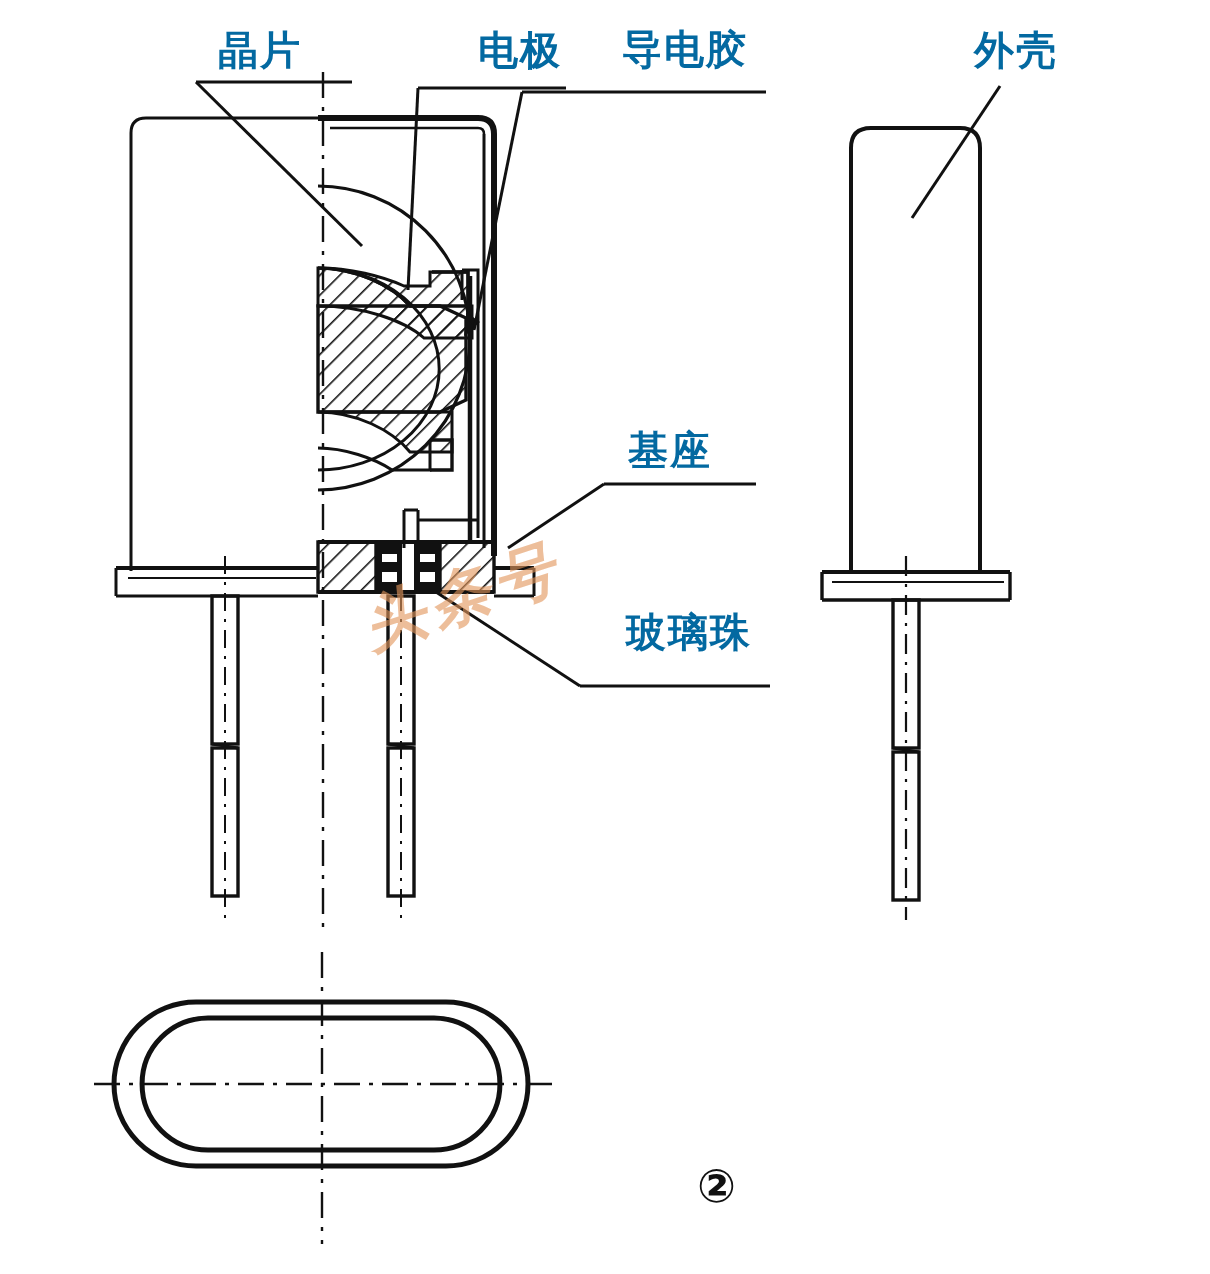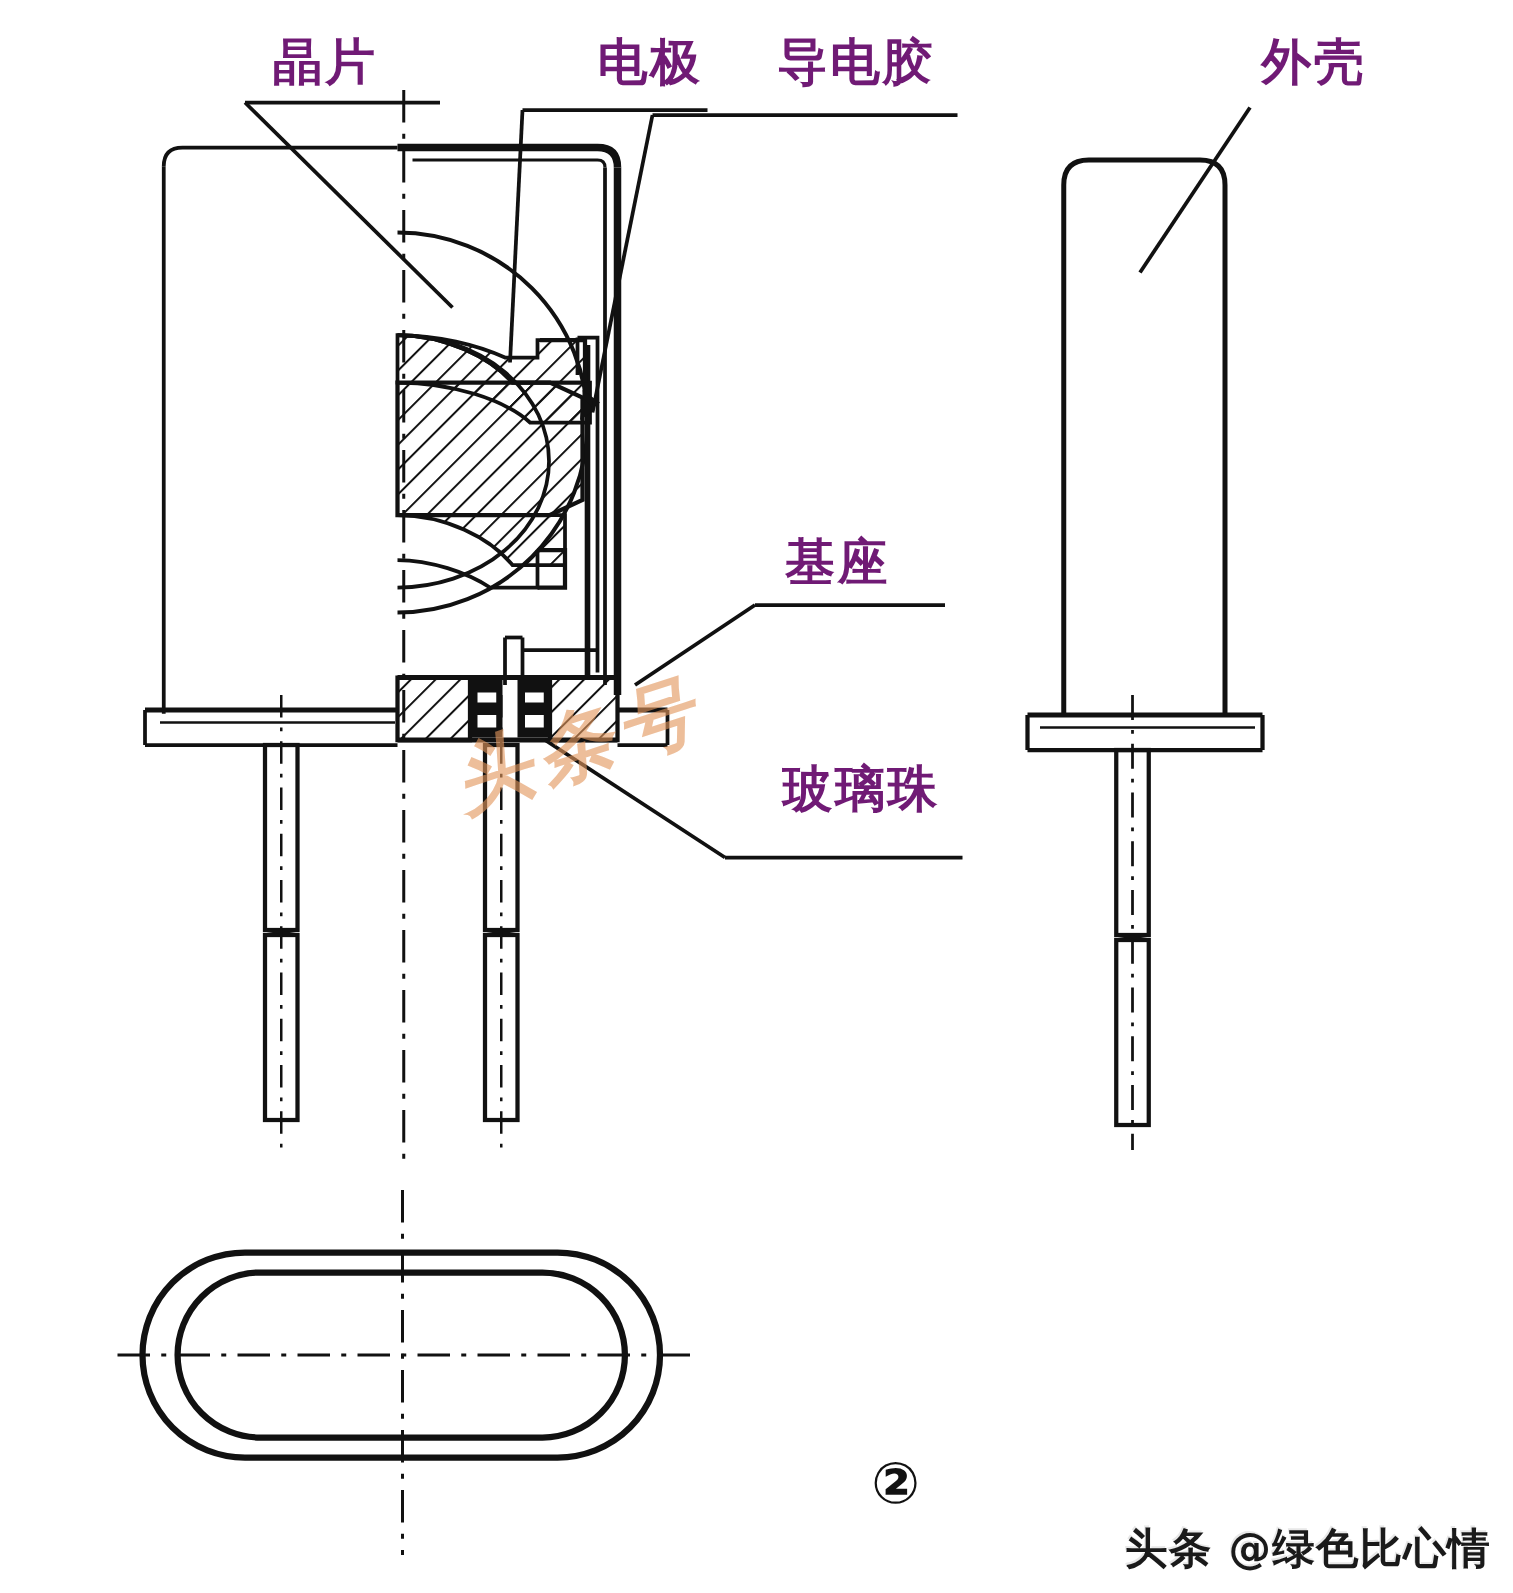"晶片" .lbl { color: #701a75 -> #0369a1 }
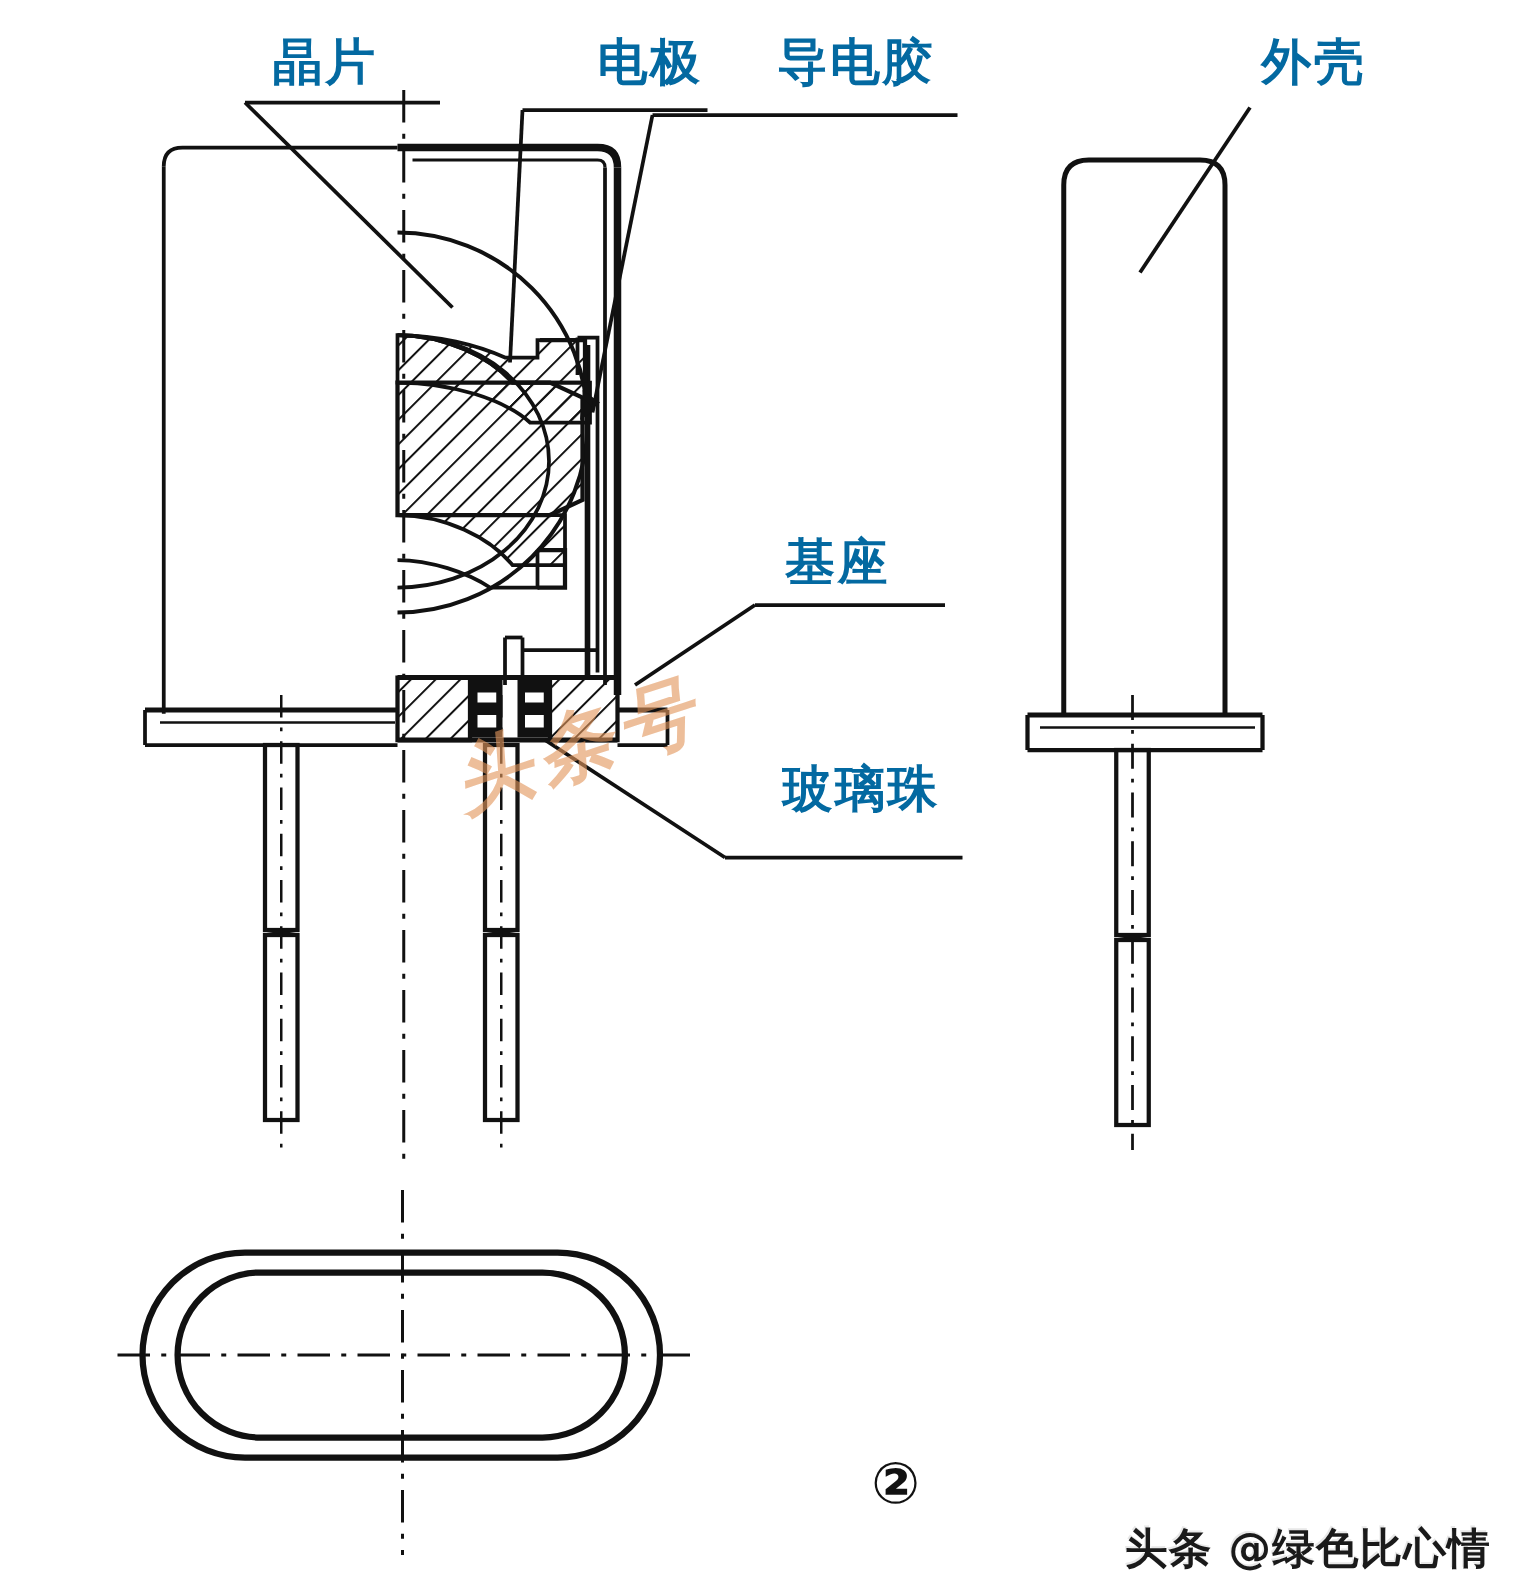"外壳" div.lbl { left: 1009px -> 974px }
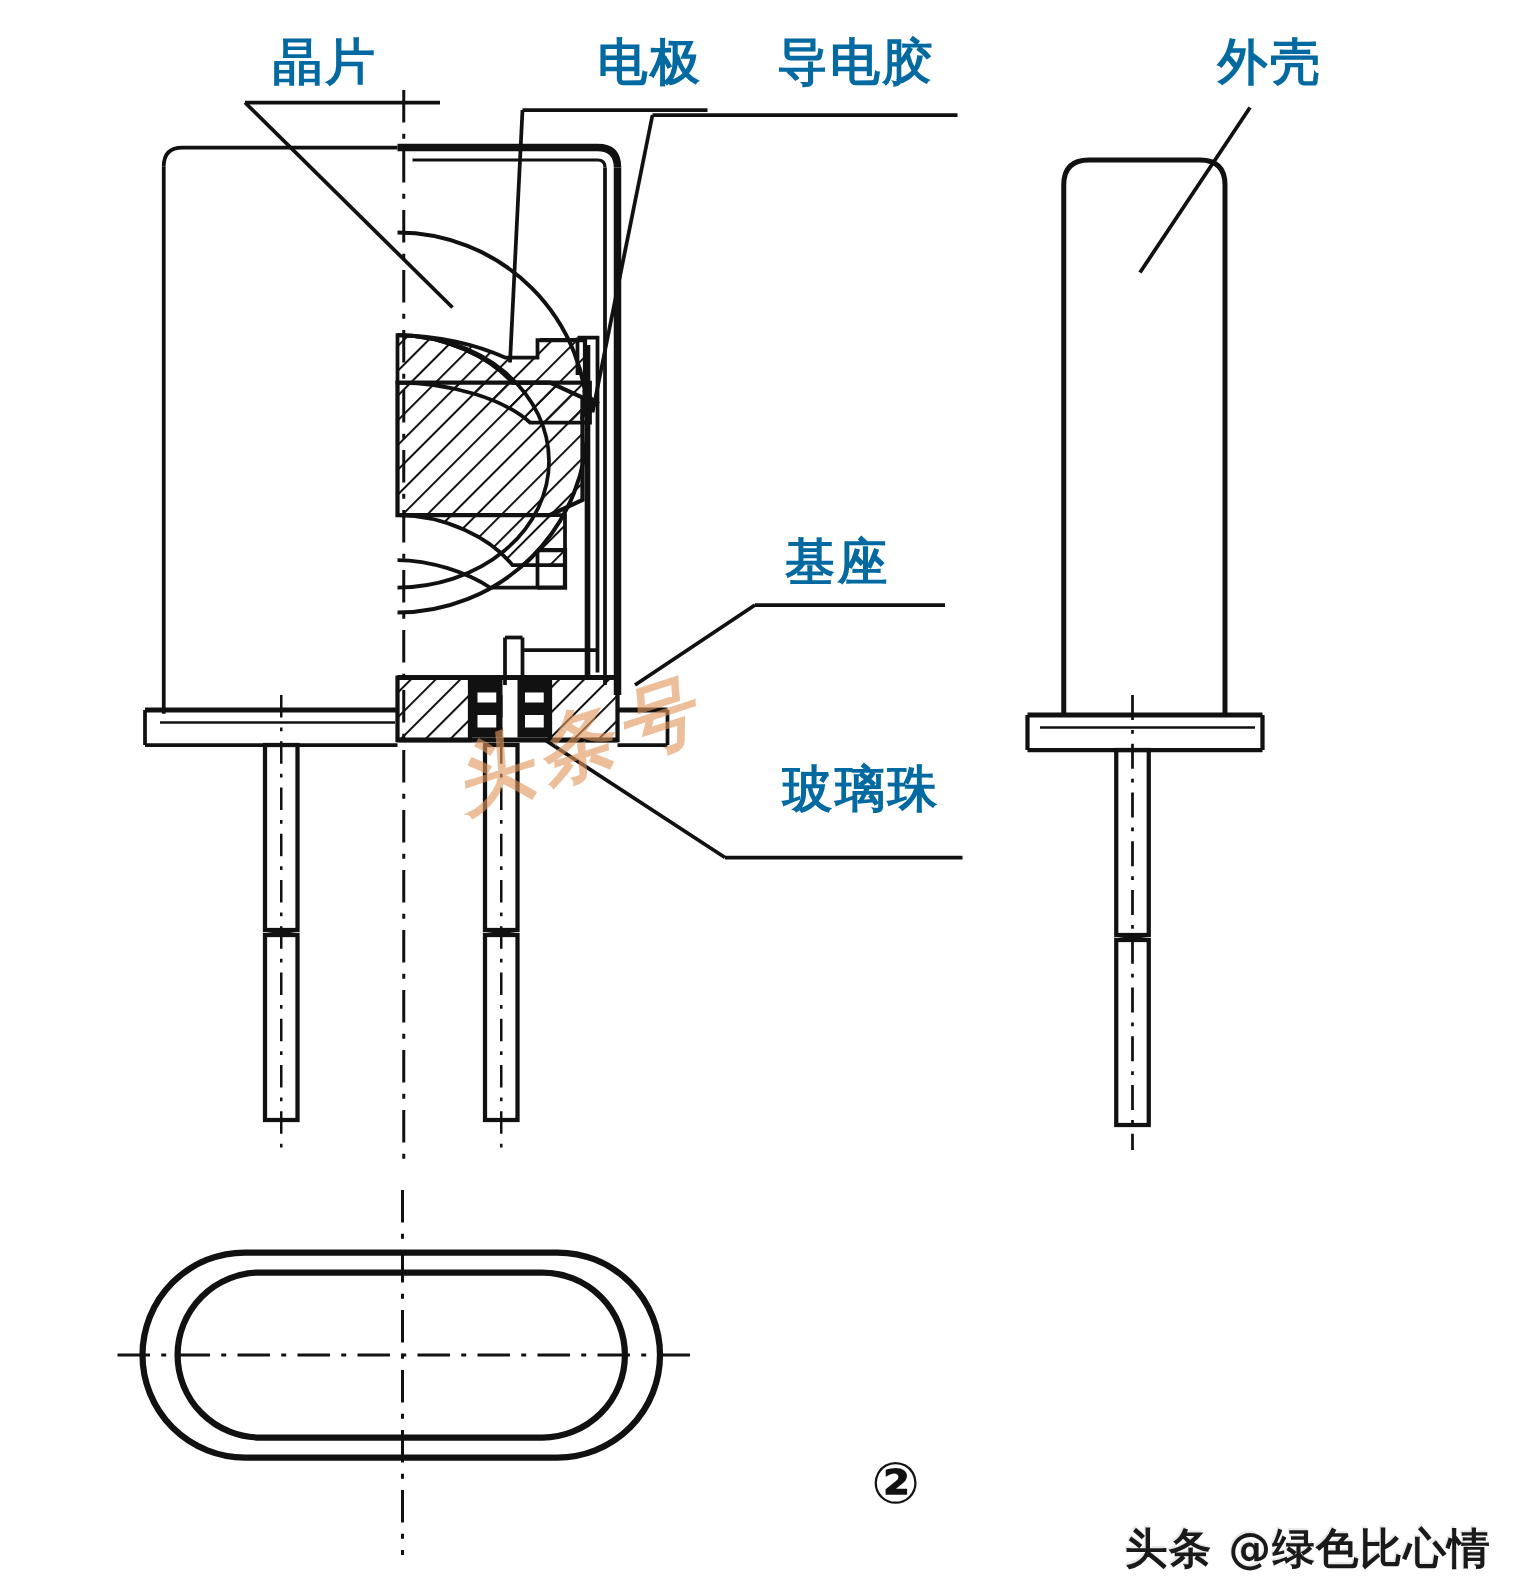"头条 @绿色比心情" div.wm { html: <div>头条 @绿色比心情</div> -> none }
